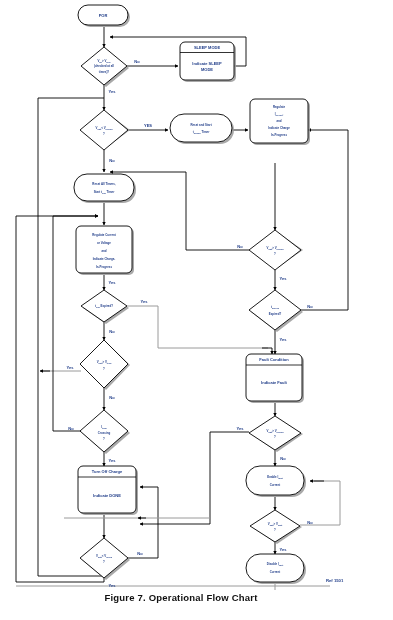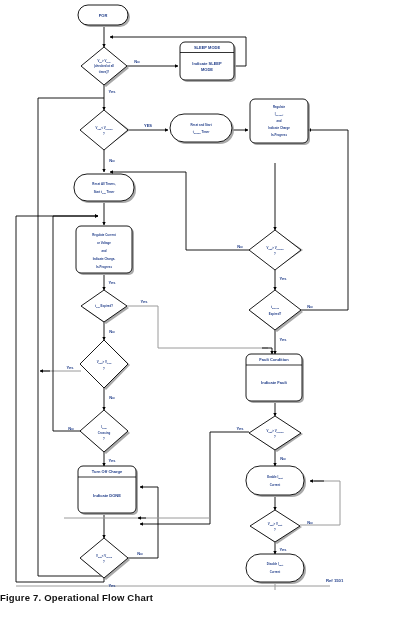"Figure 7. Operational Flow Chart" .caption { text-align: left -> center }
